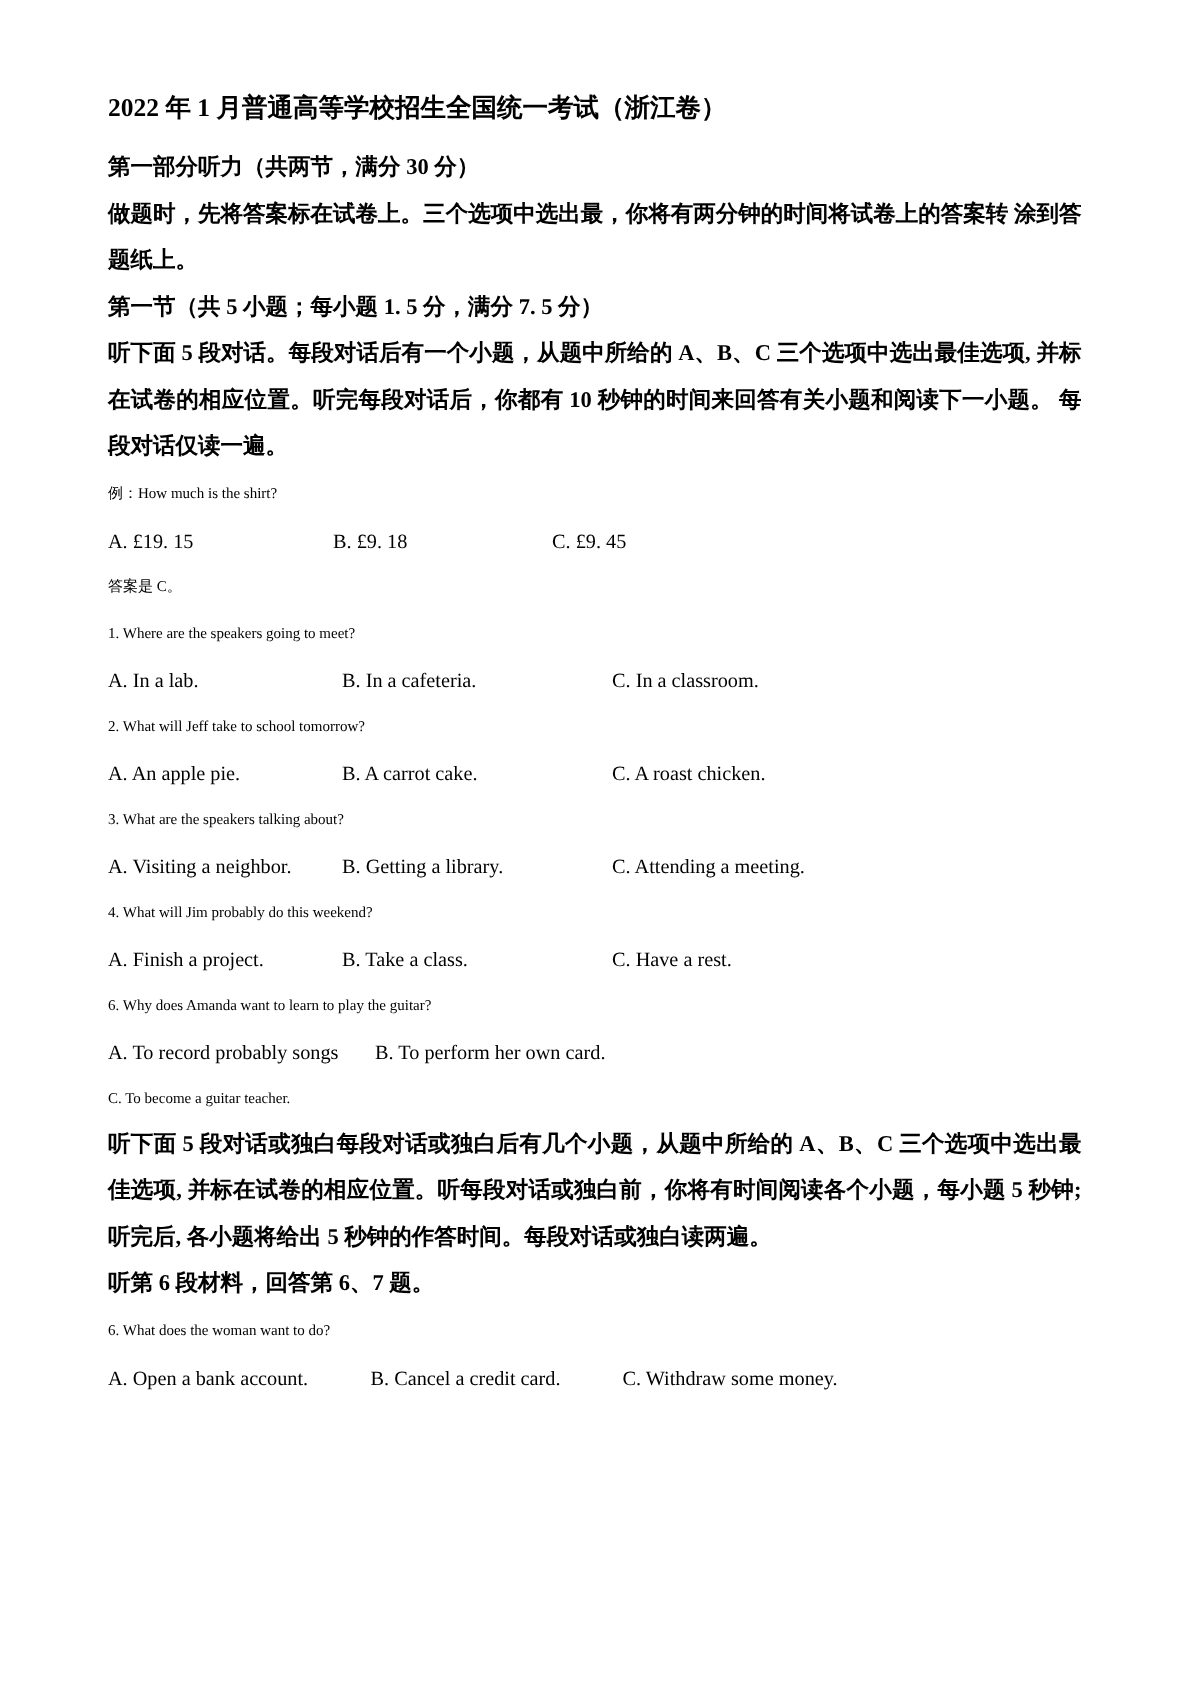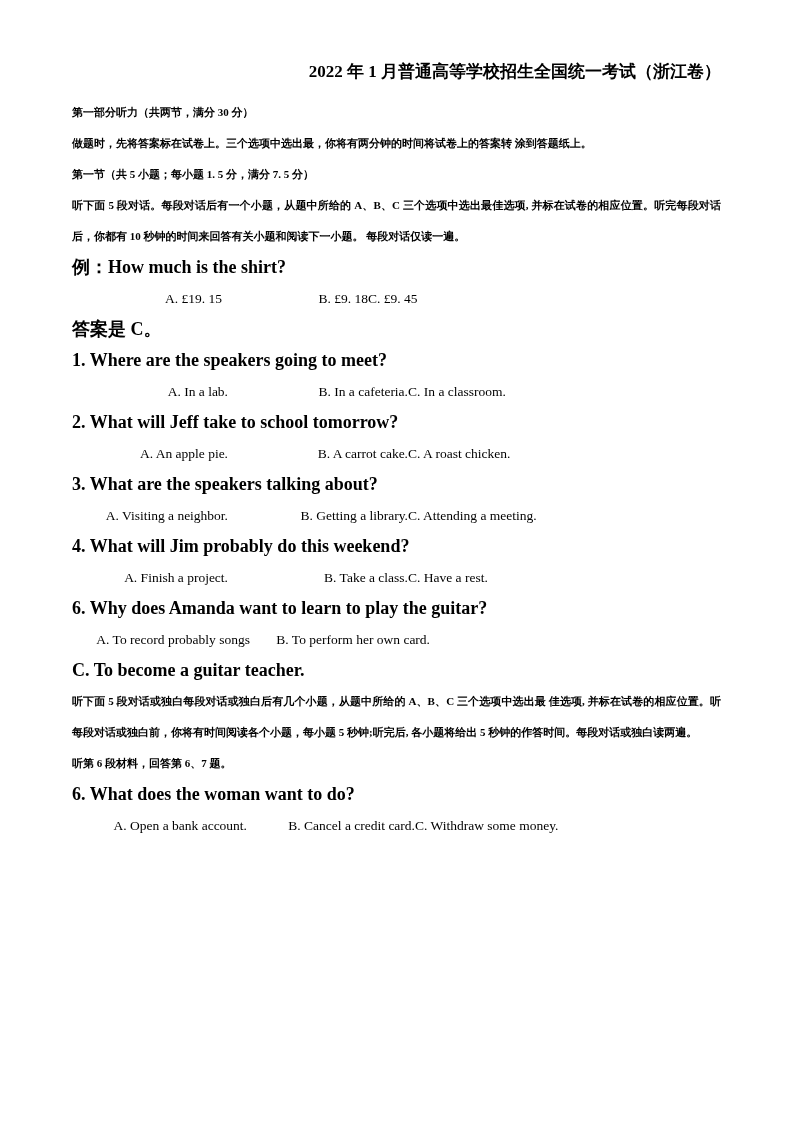"2022 年 1 月普通高等学校招生全国统一考试（浙江卷）" .title { text-align: right -> left }
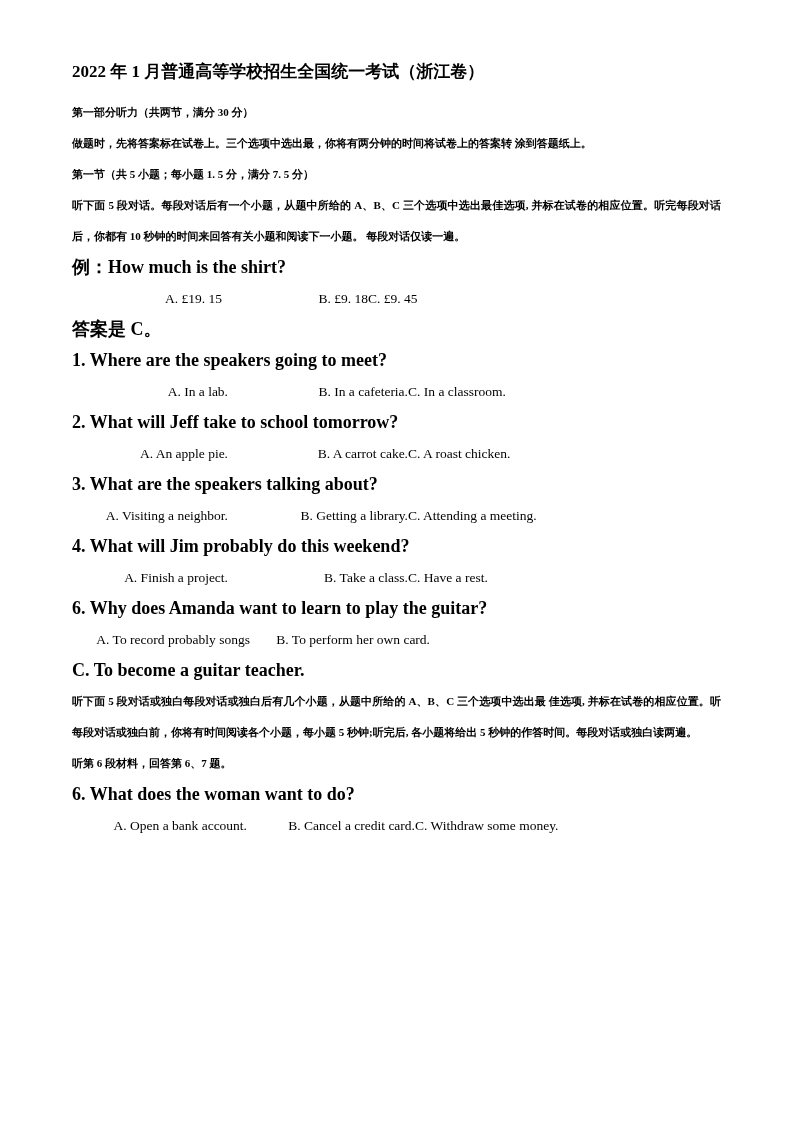"第一部分听力（共两节，满分 30 分）" .cn-bold { font-size: 11px -> 15px }
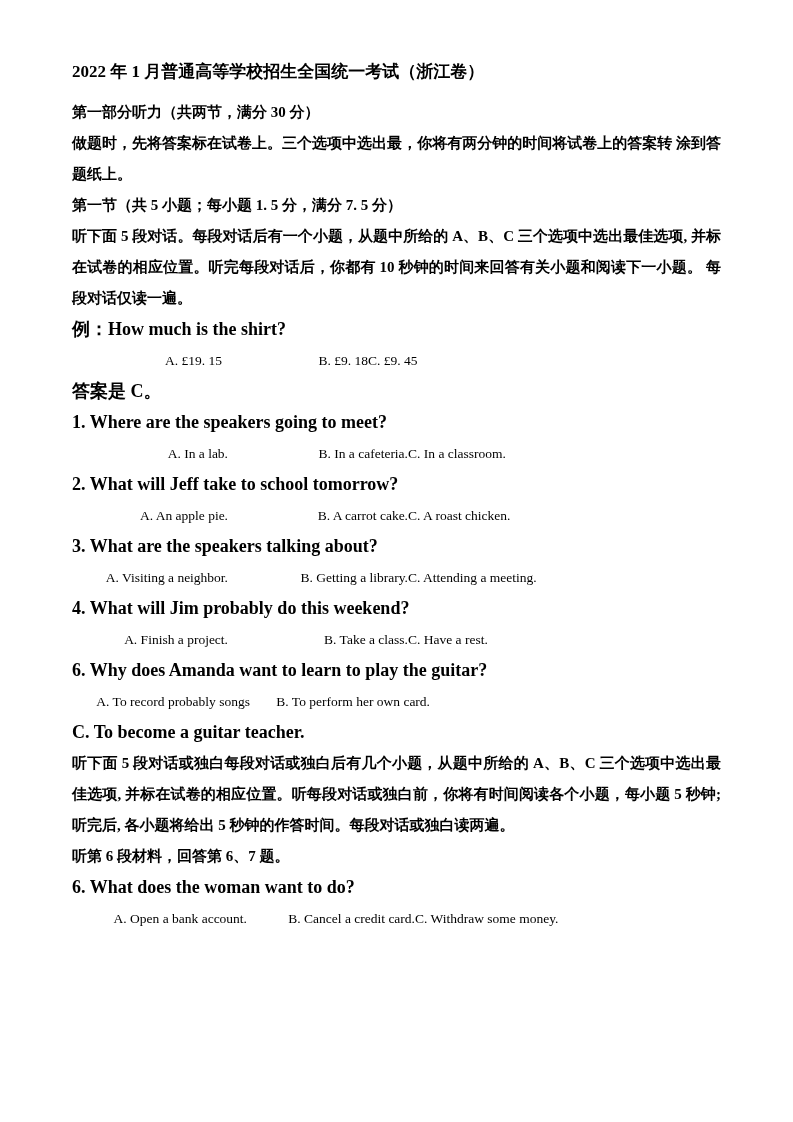"例：How much is the shirt?" .en-line { font-size: 18px -> 10px; font-weight: bold -> normal }
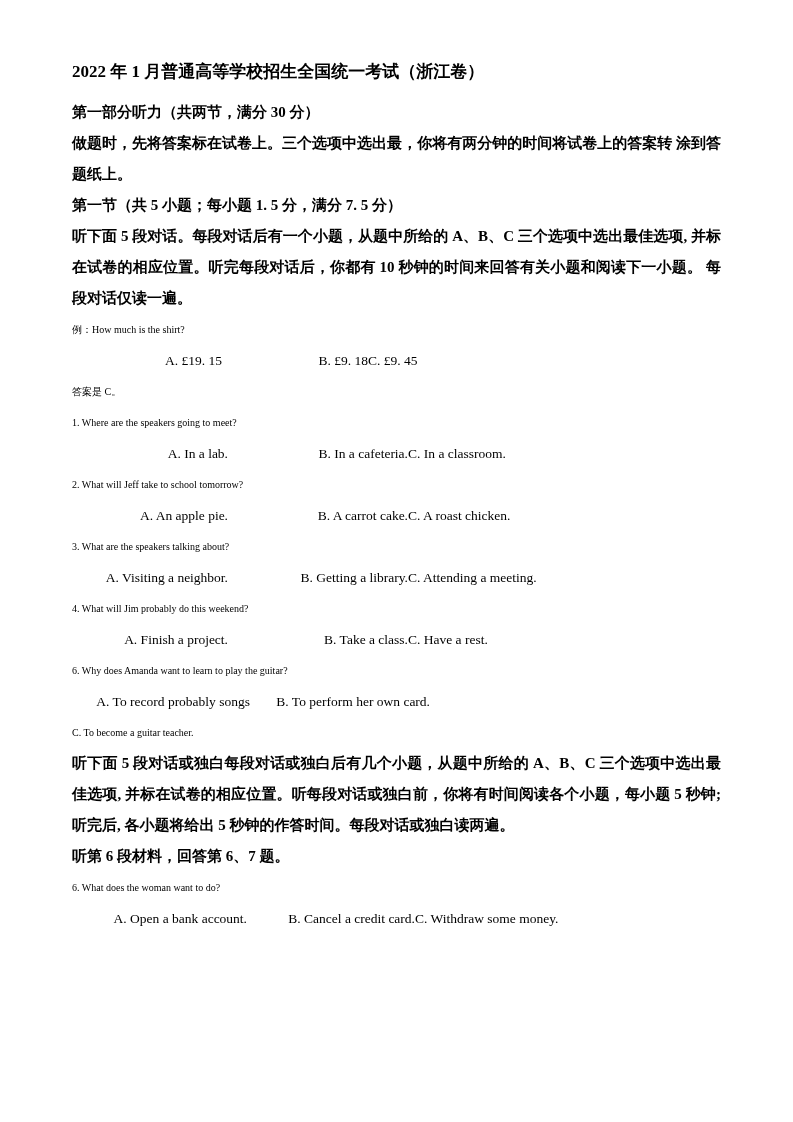"A. £19. 15" .opt-row .opt { text-align: right -> none }
